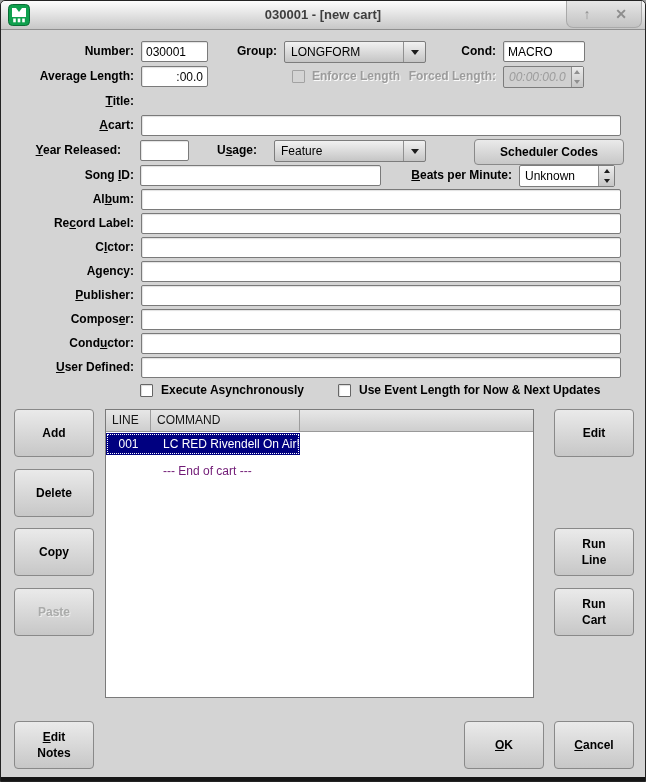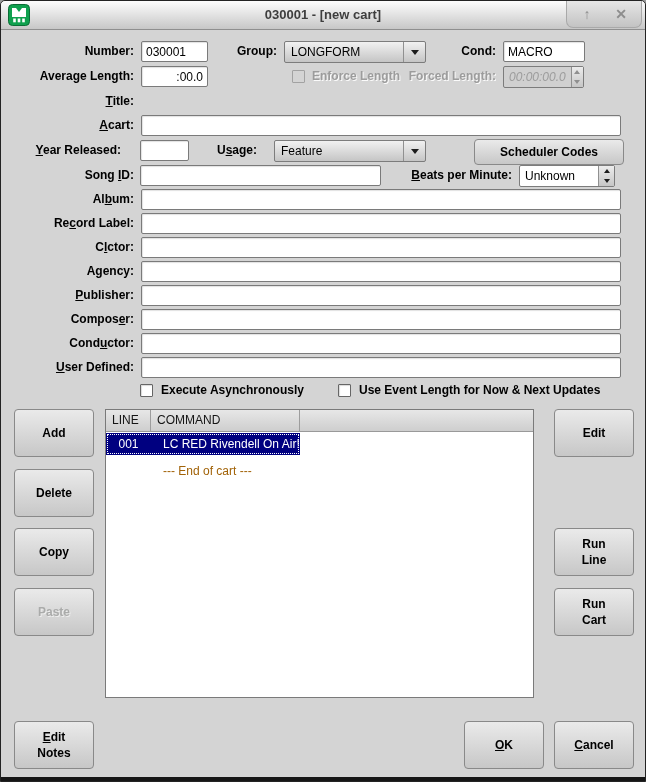"--- End of cart ---" .row-end { color: #a16207 -> #701a75 }
